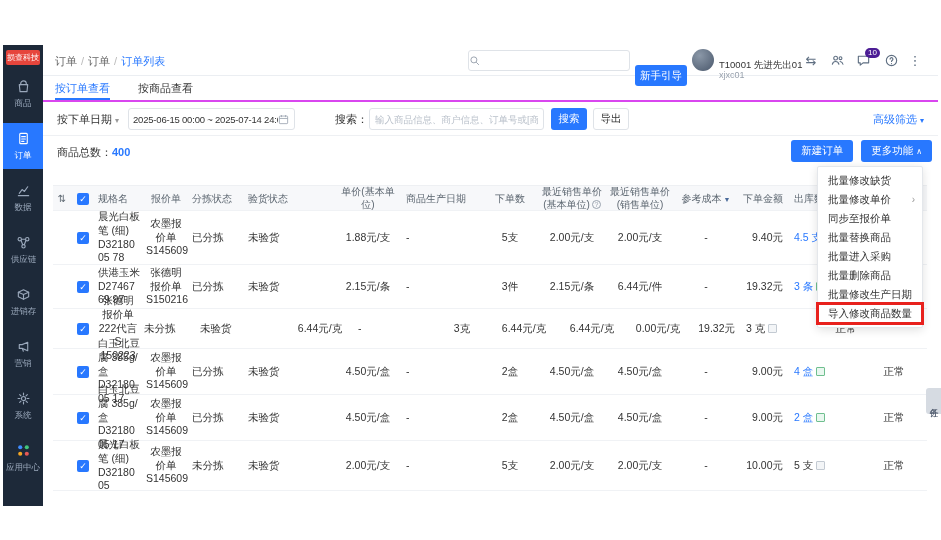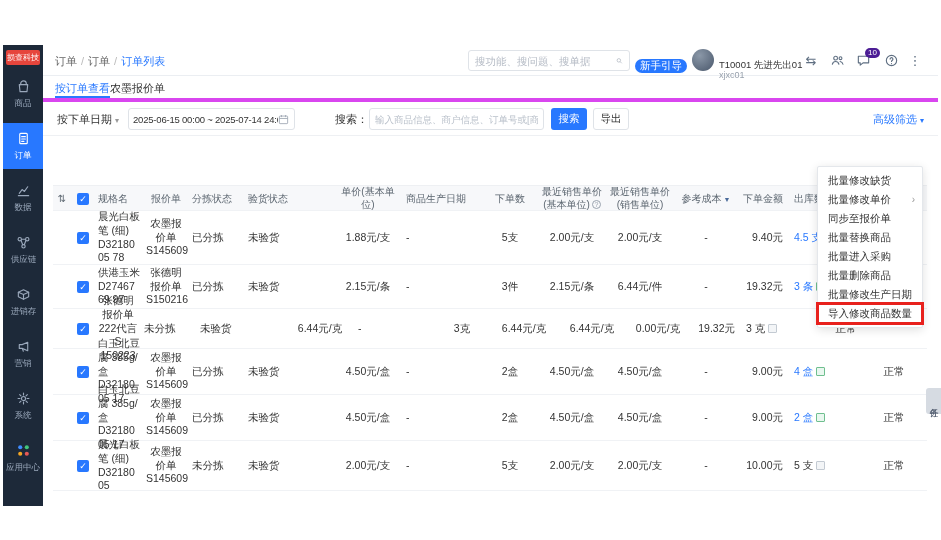"搜功能、搜问题、搜单据" input { html: <input> -> none }
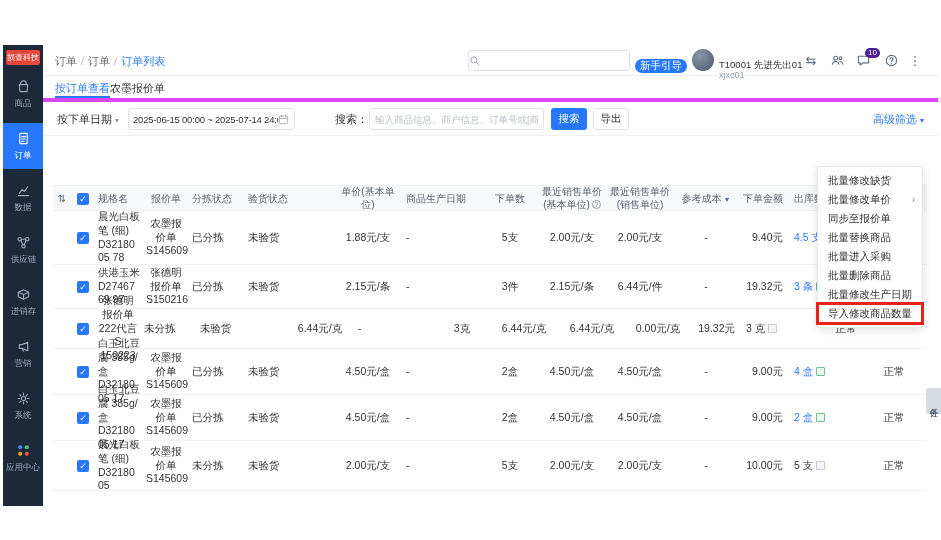"新手引导" .guide-btn { border-radius: 10px -> 3px; height: 14px -> 21px; top: 14px -> 20px }
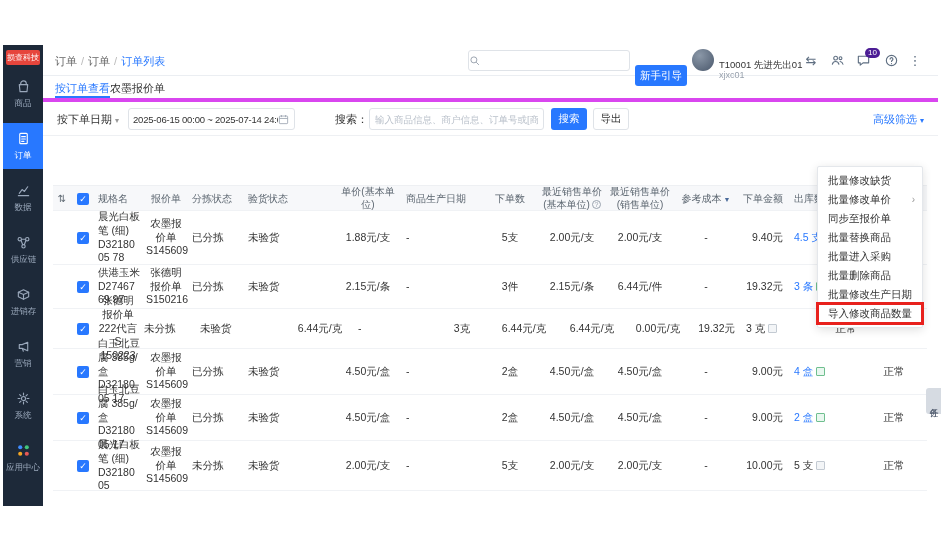"按订单查看" .tabsrow { border-bottom: 4px solid #d946ef -> 2px solid #d946ef; gap: none -> 28px }
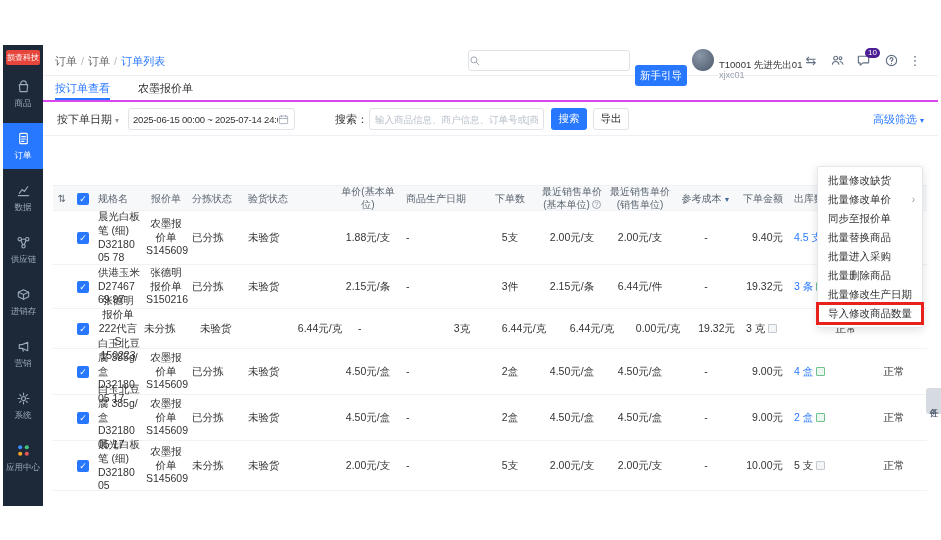"农墨报价单" div.tab { text: 农墨报价单 -> 按商品查看 }
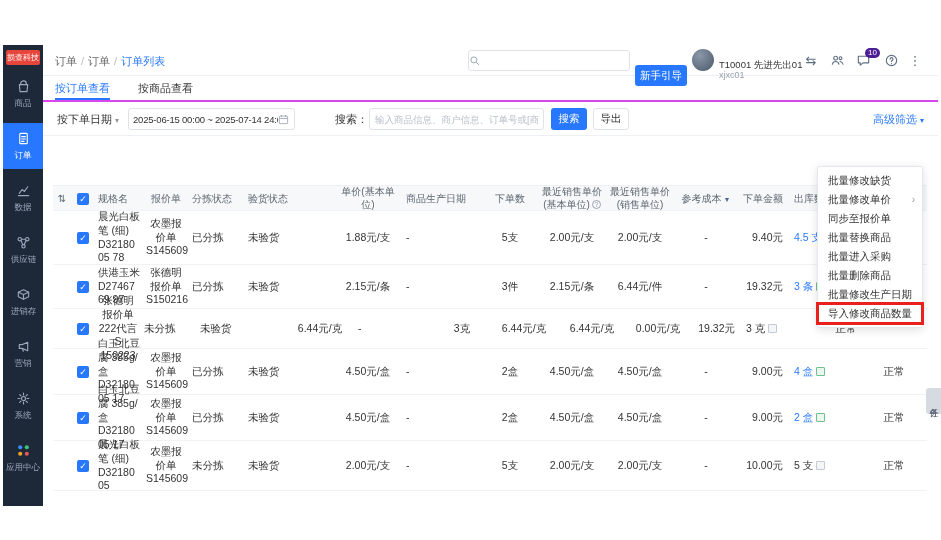"商品总数：400" div.sumrow { html: none -> <div> <span><span>商品总数：</span><b>400</b></span> <div> <button>新建订单</button> <button><span>更多功能</span><span>∧</span></button> </div> </div> }
